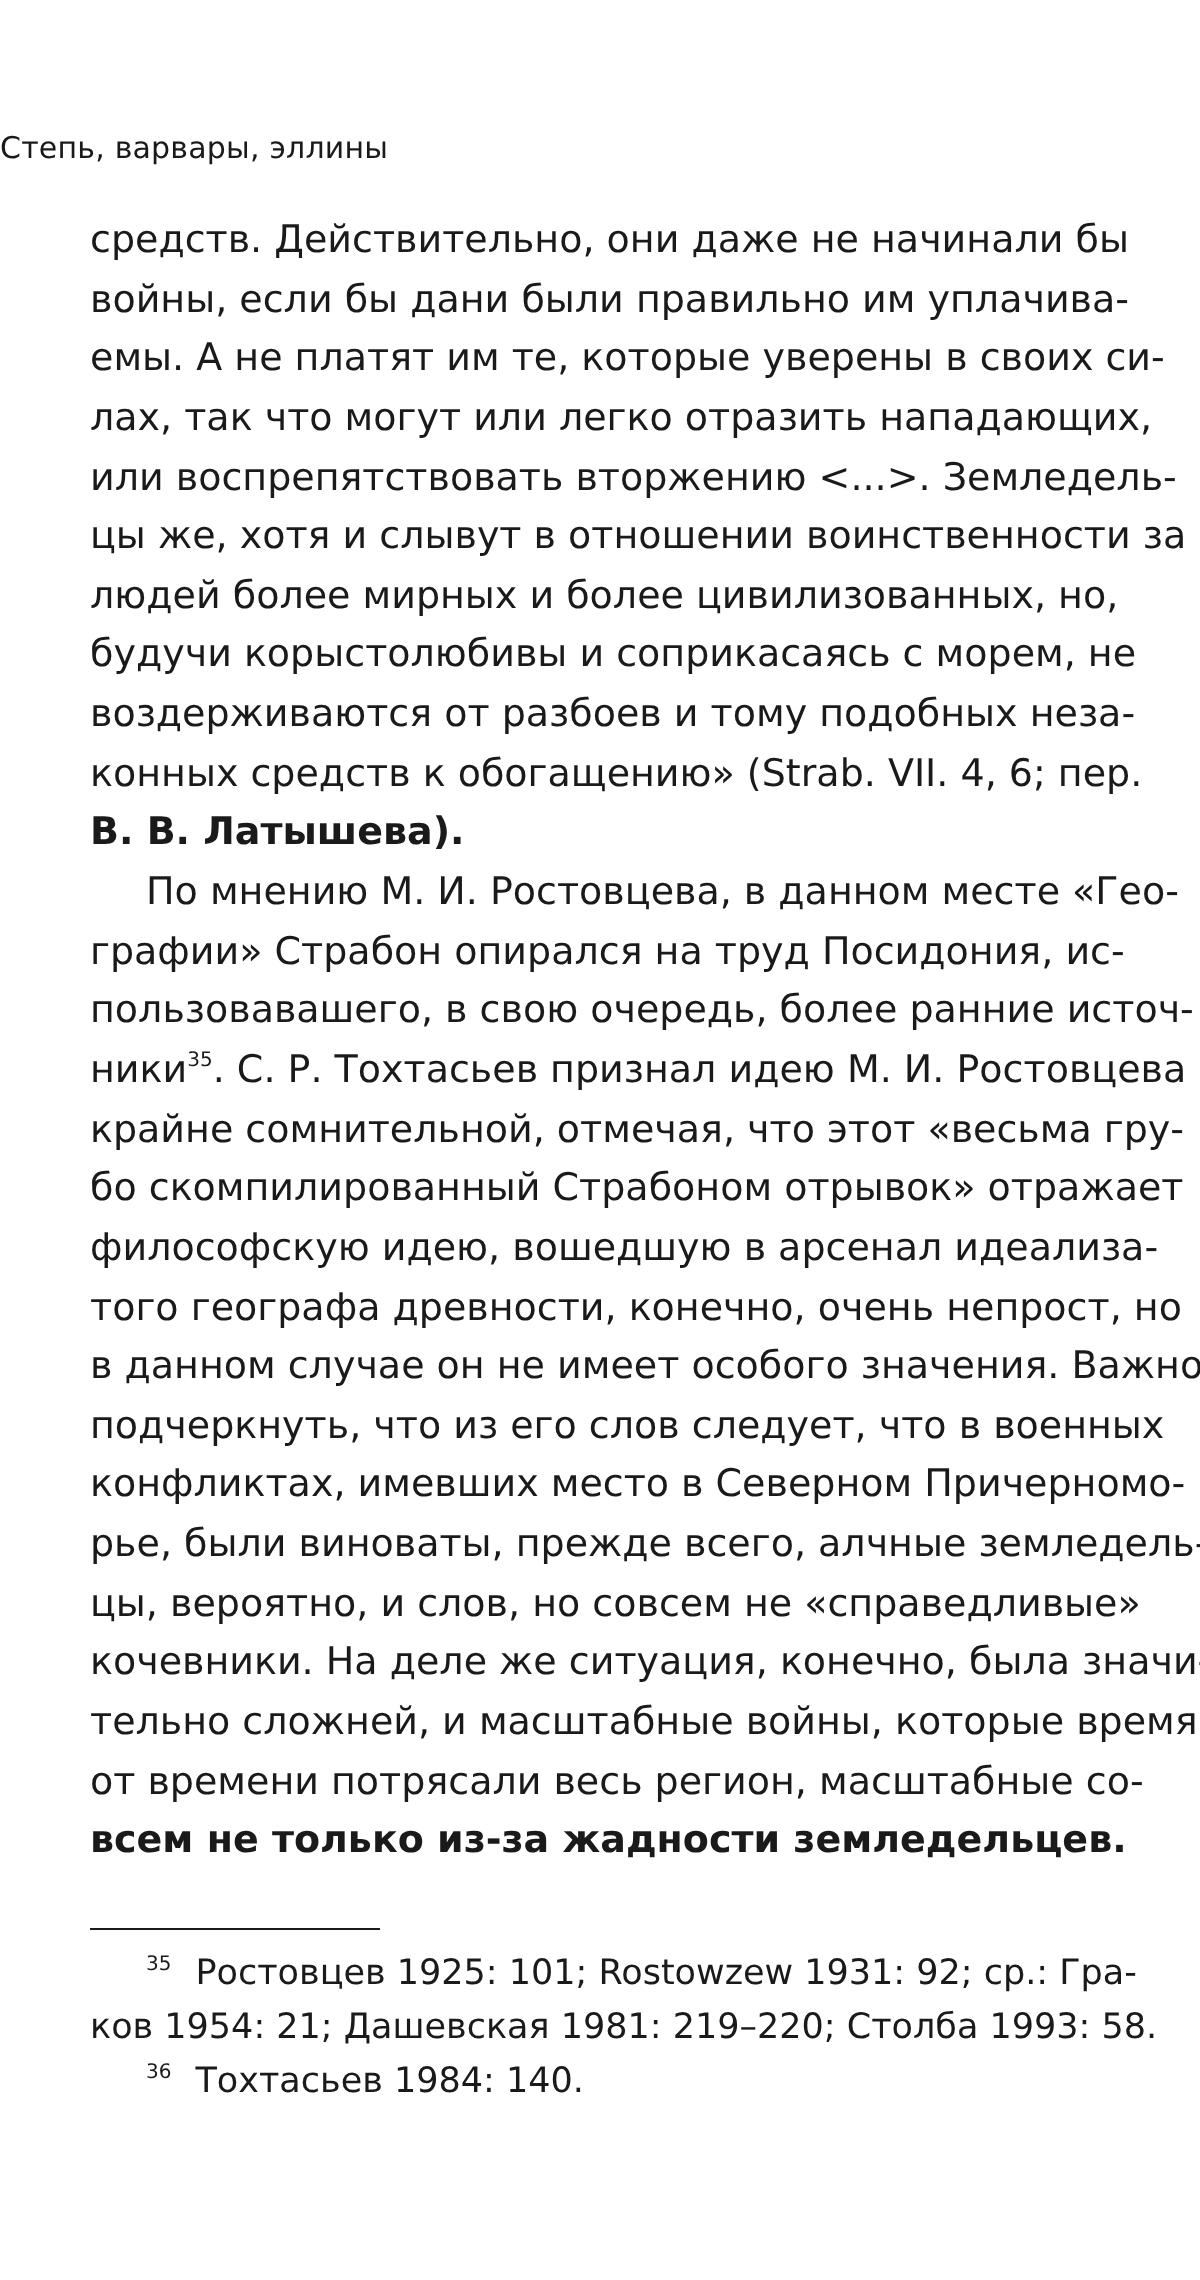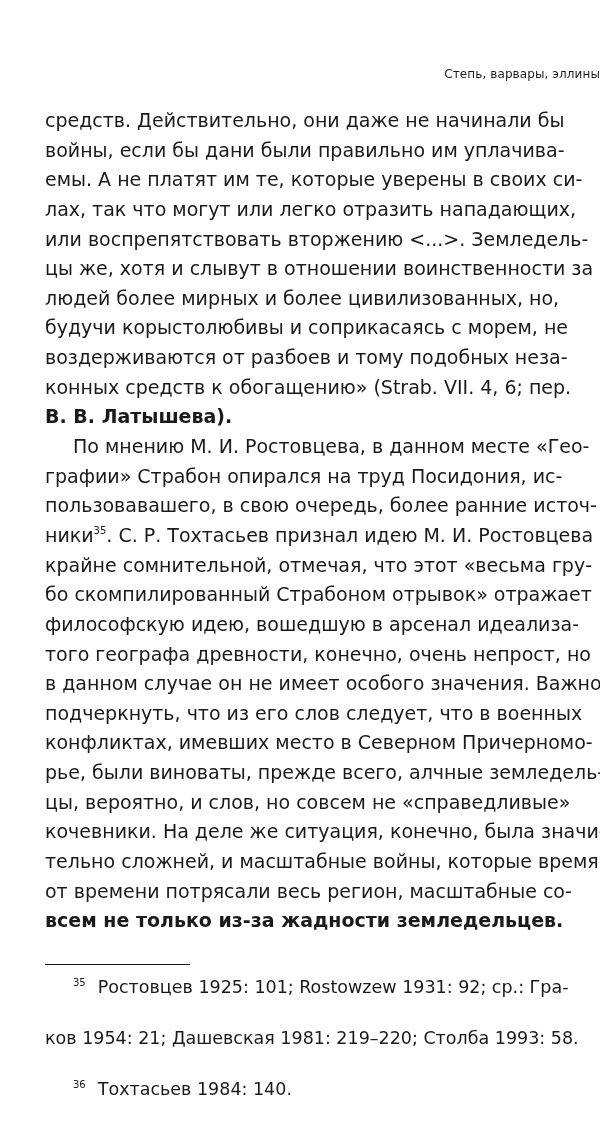"Степь, варвары, эллины" .running-head { font-size: 12px -> 15px; text-align: right -> left }
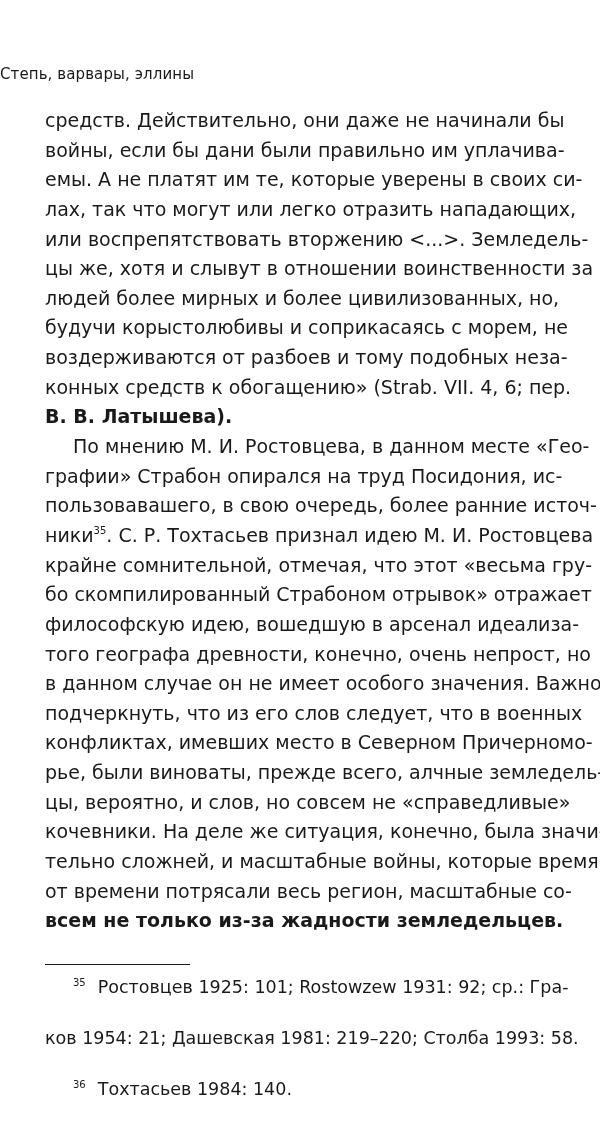"ков 1954: 21; Дашевская 1981:" .fn-line.last { margin-top: 24px -> none }
